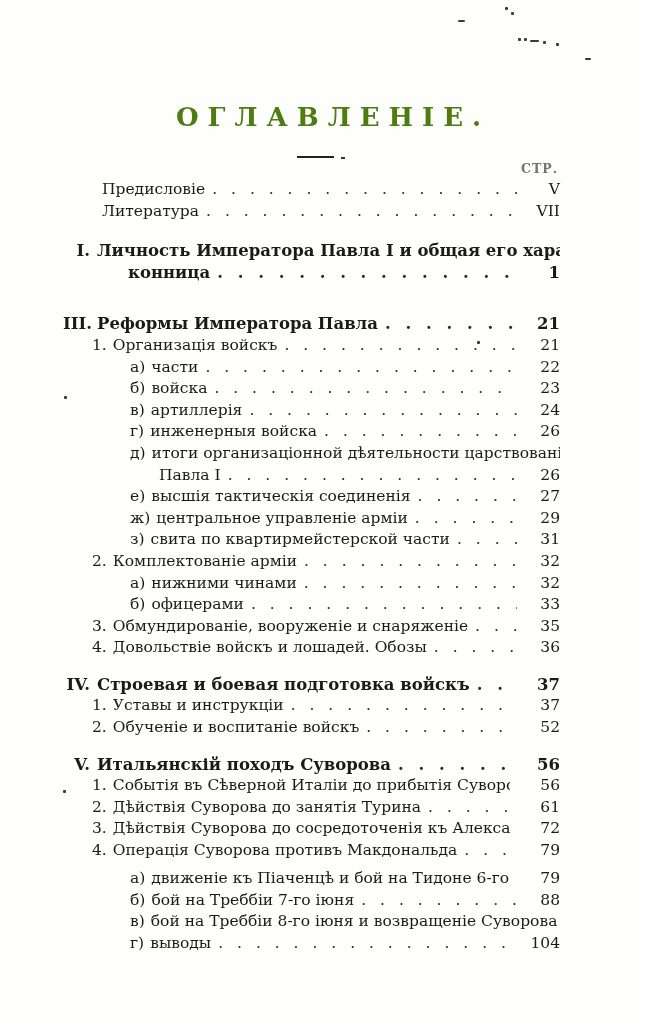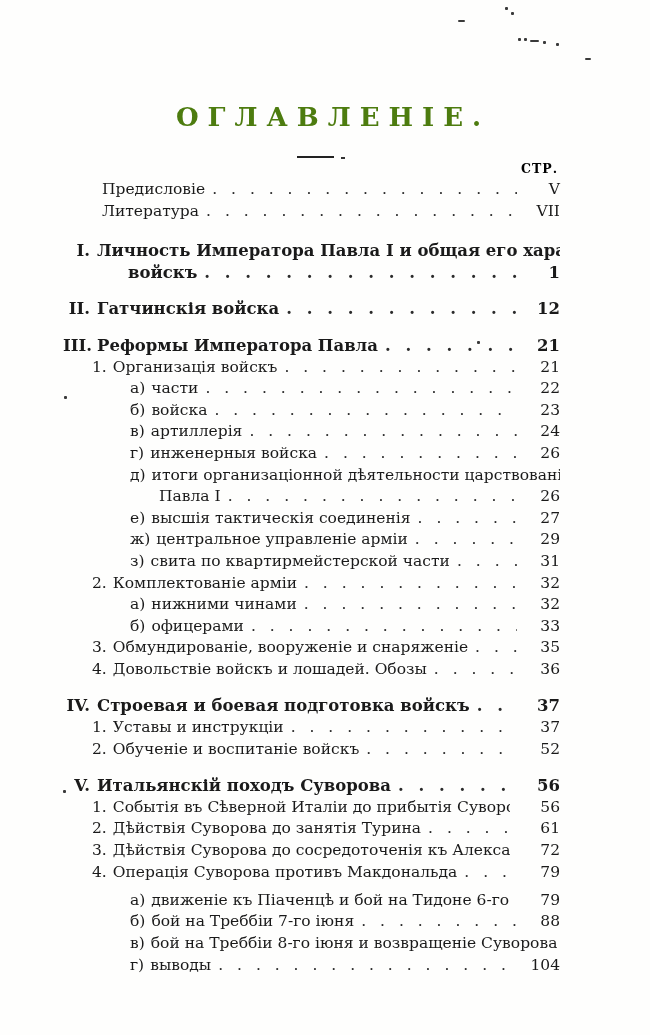"СТР." .str-row { color: #000000 -> #737373 }
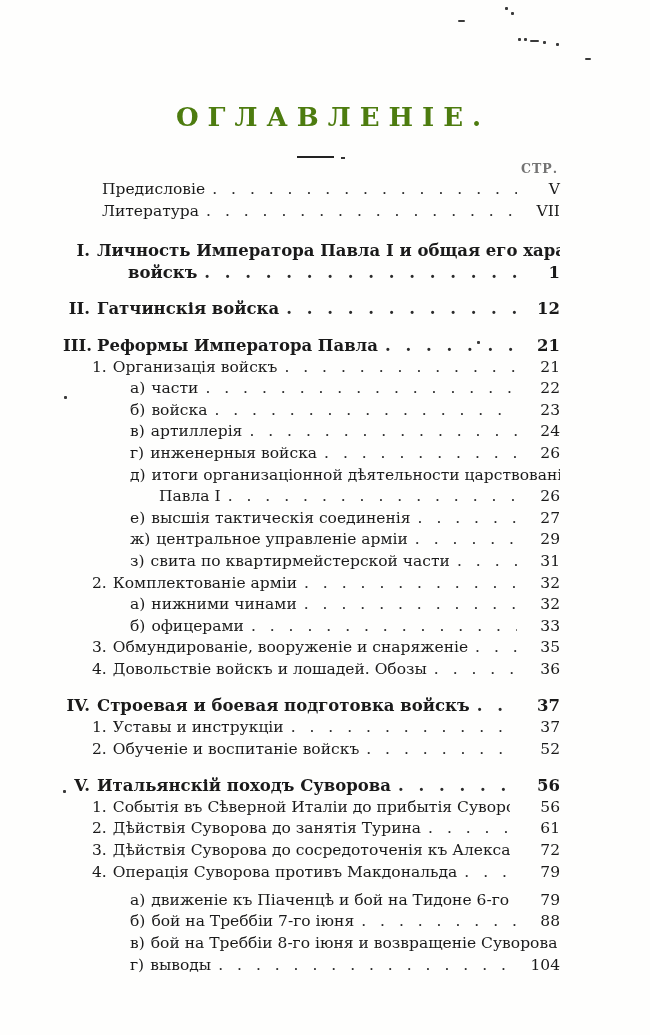"войскъ" span.txt { text: войскъ -> конница }
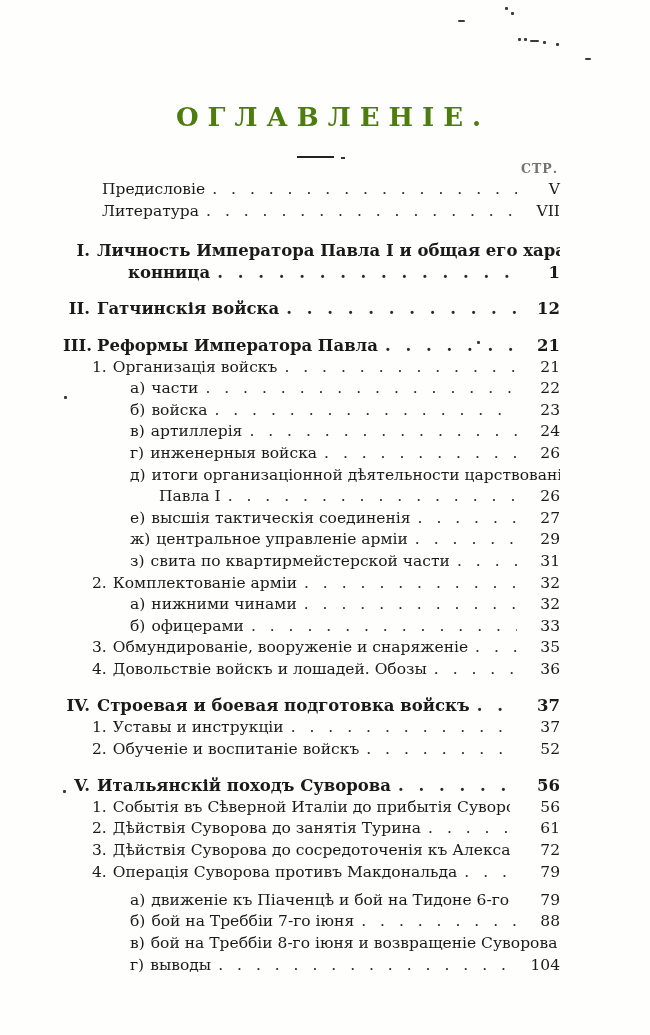"II." div.row { html: <div> <span>II.</span> <span>Гатчинскія войска</span> <span></span> <span>12</span> </div> -> none }
